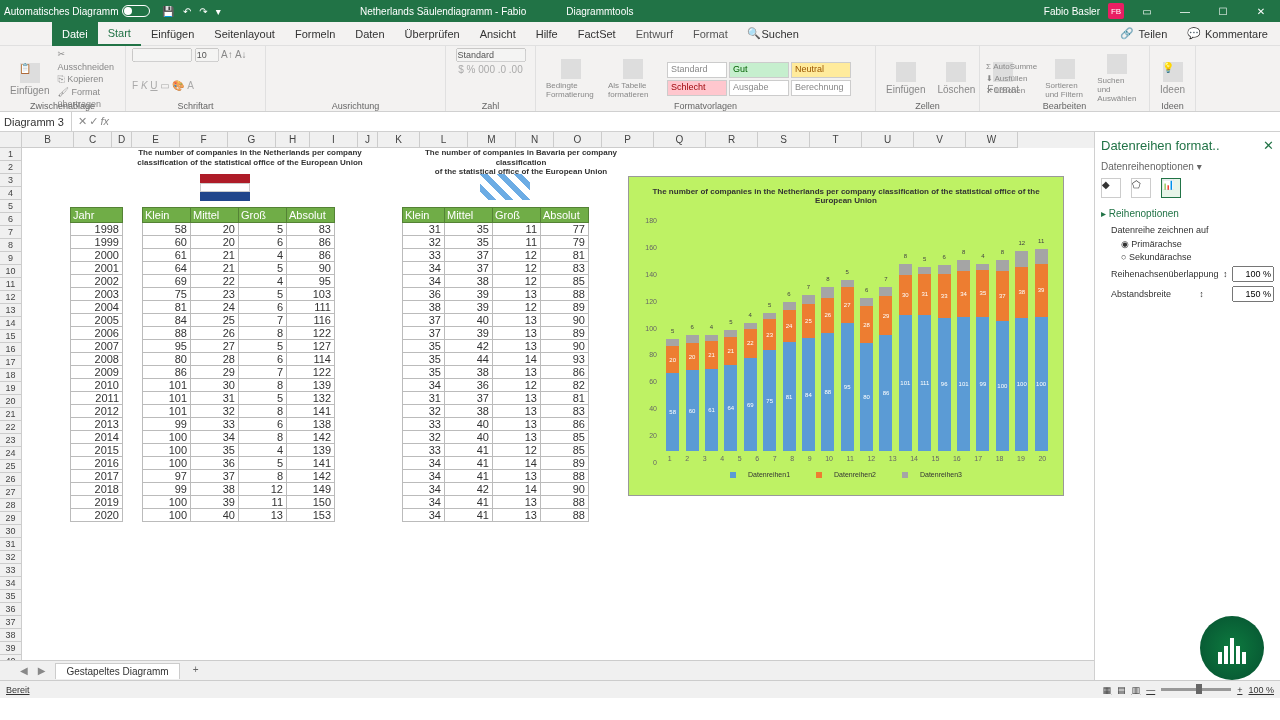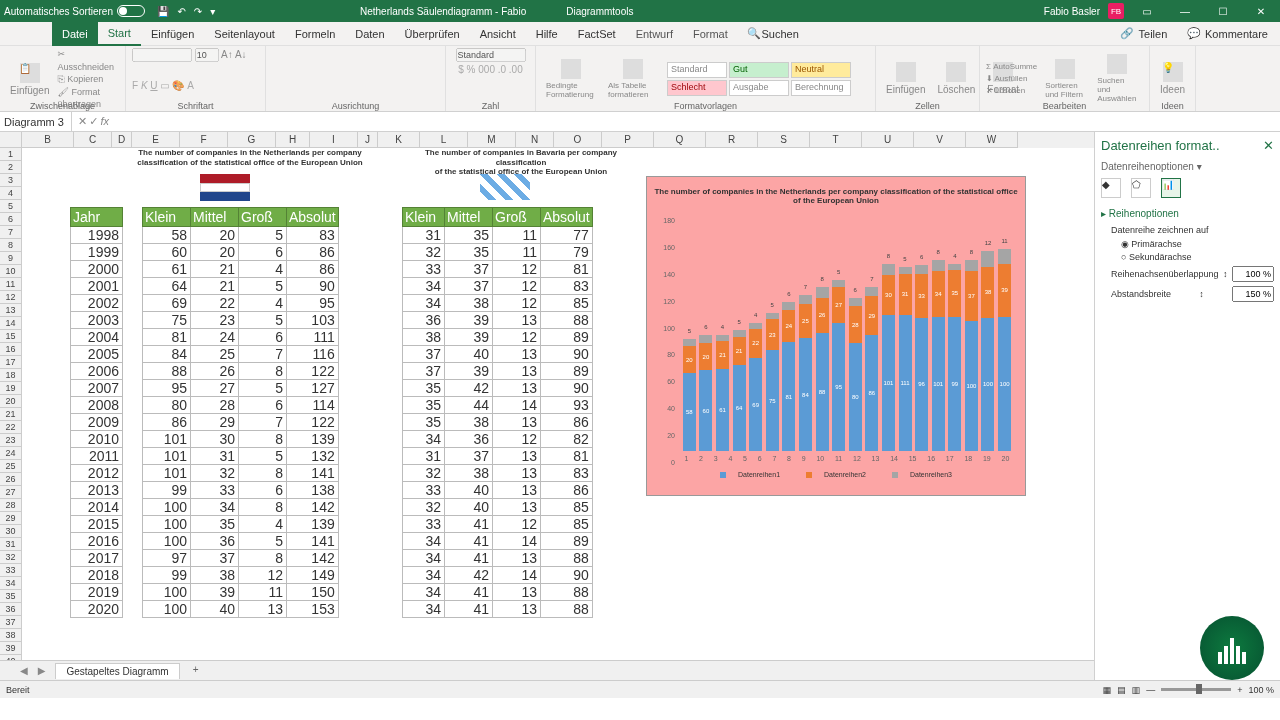"Automatisches Sortieren" span { text: Sortieren -> Diagramm }
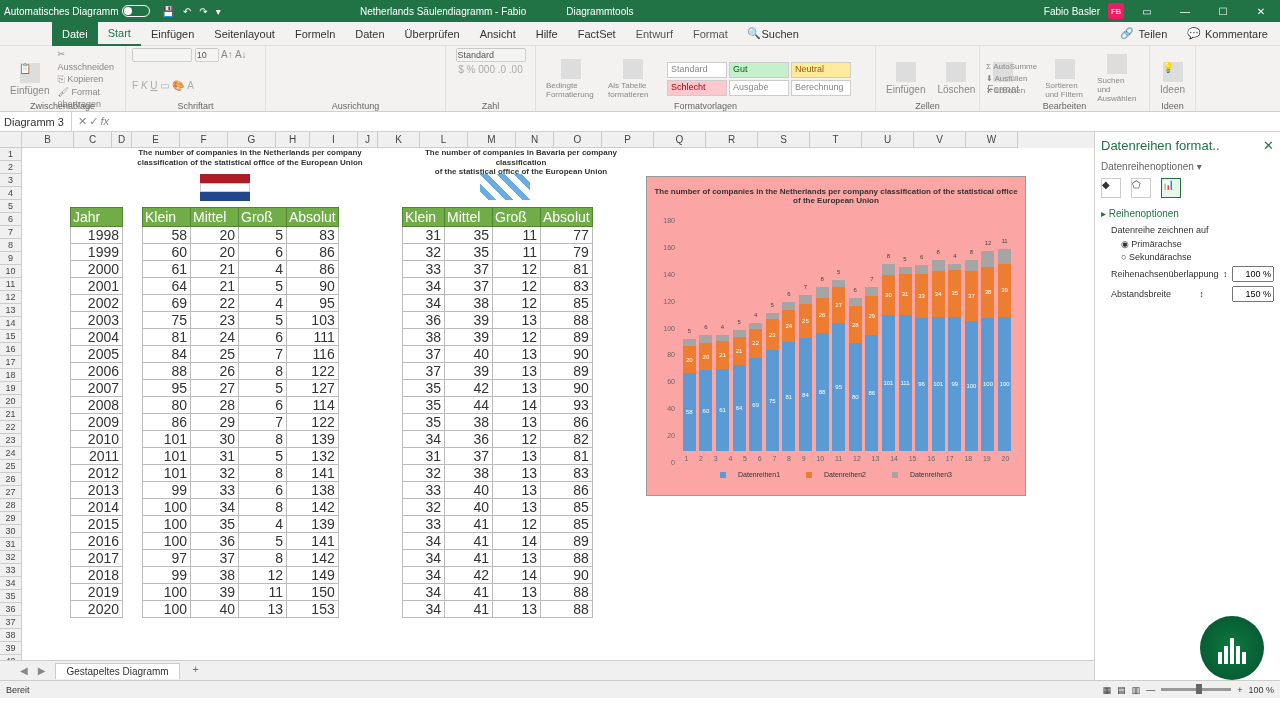"The number of companies in the Netherlands per company classification" .chart-box { background: #fca5a5 -> #bef264; left: 624px -> 606px; width: 380px -> 436px }
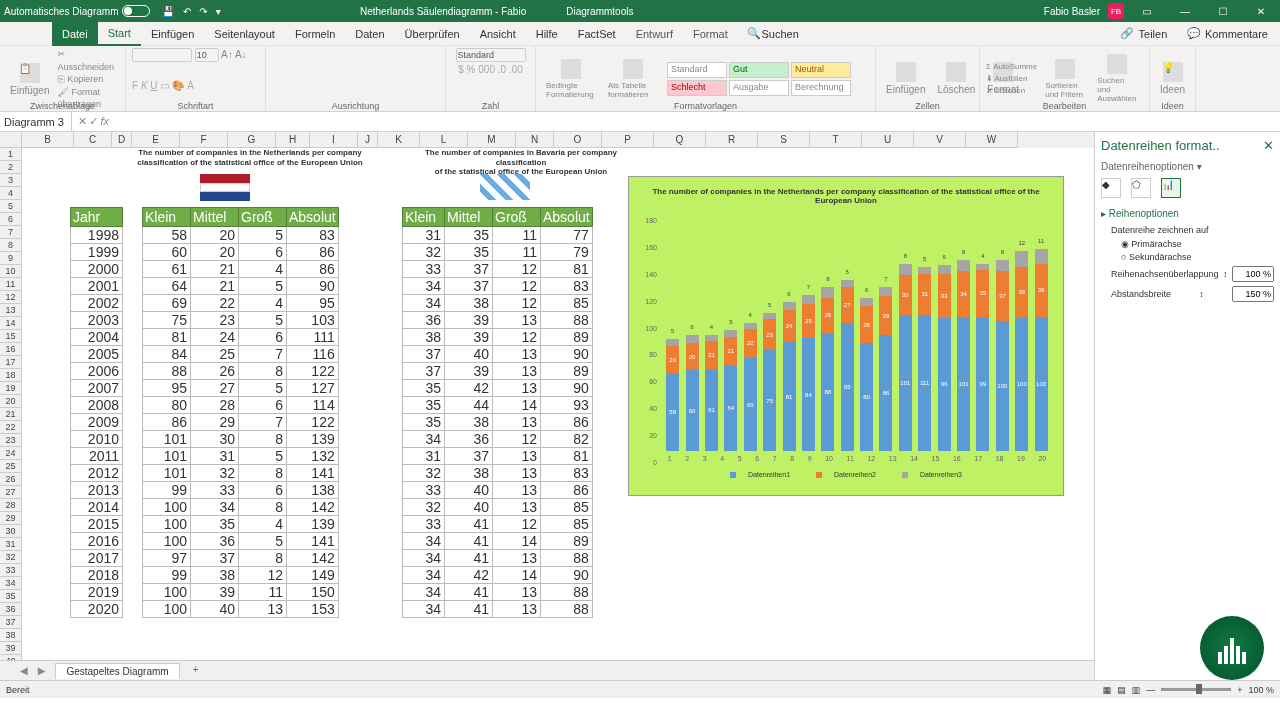"Jahr" .data-table { font-size: 14px -> 11px }
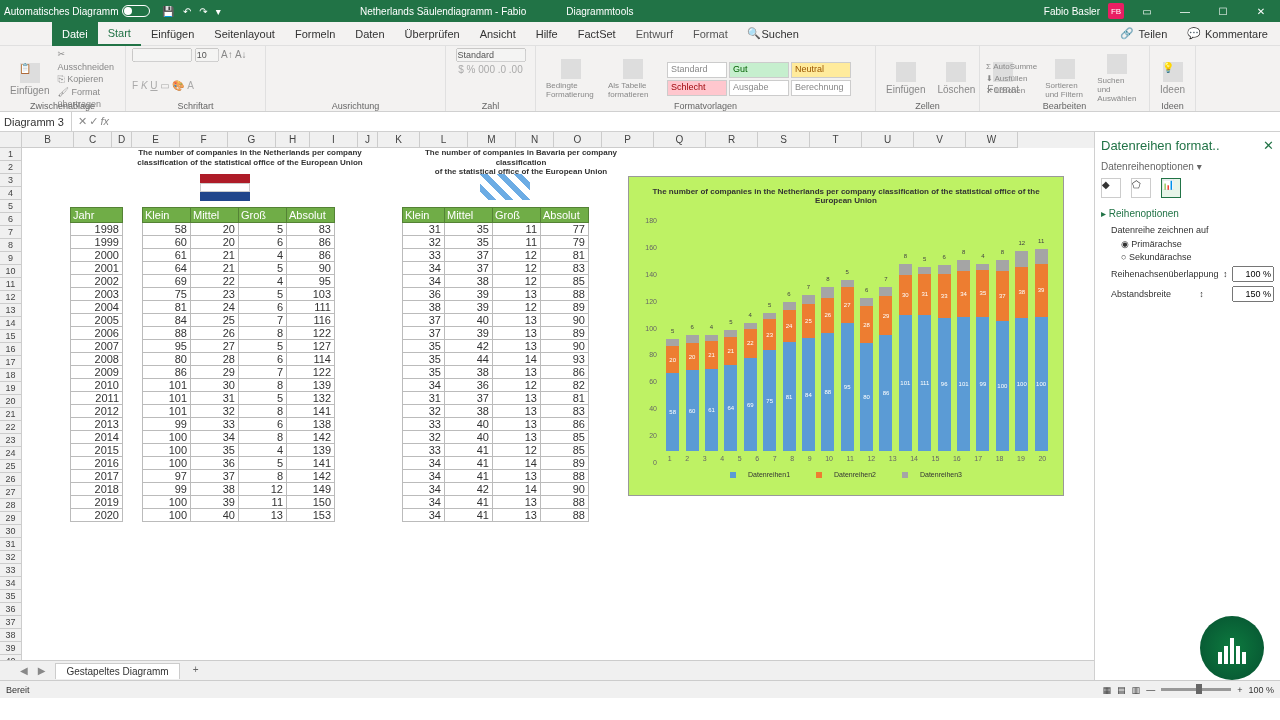"Bereit" .statusbar { text-decoration: none -> underline }
